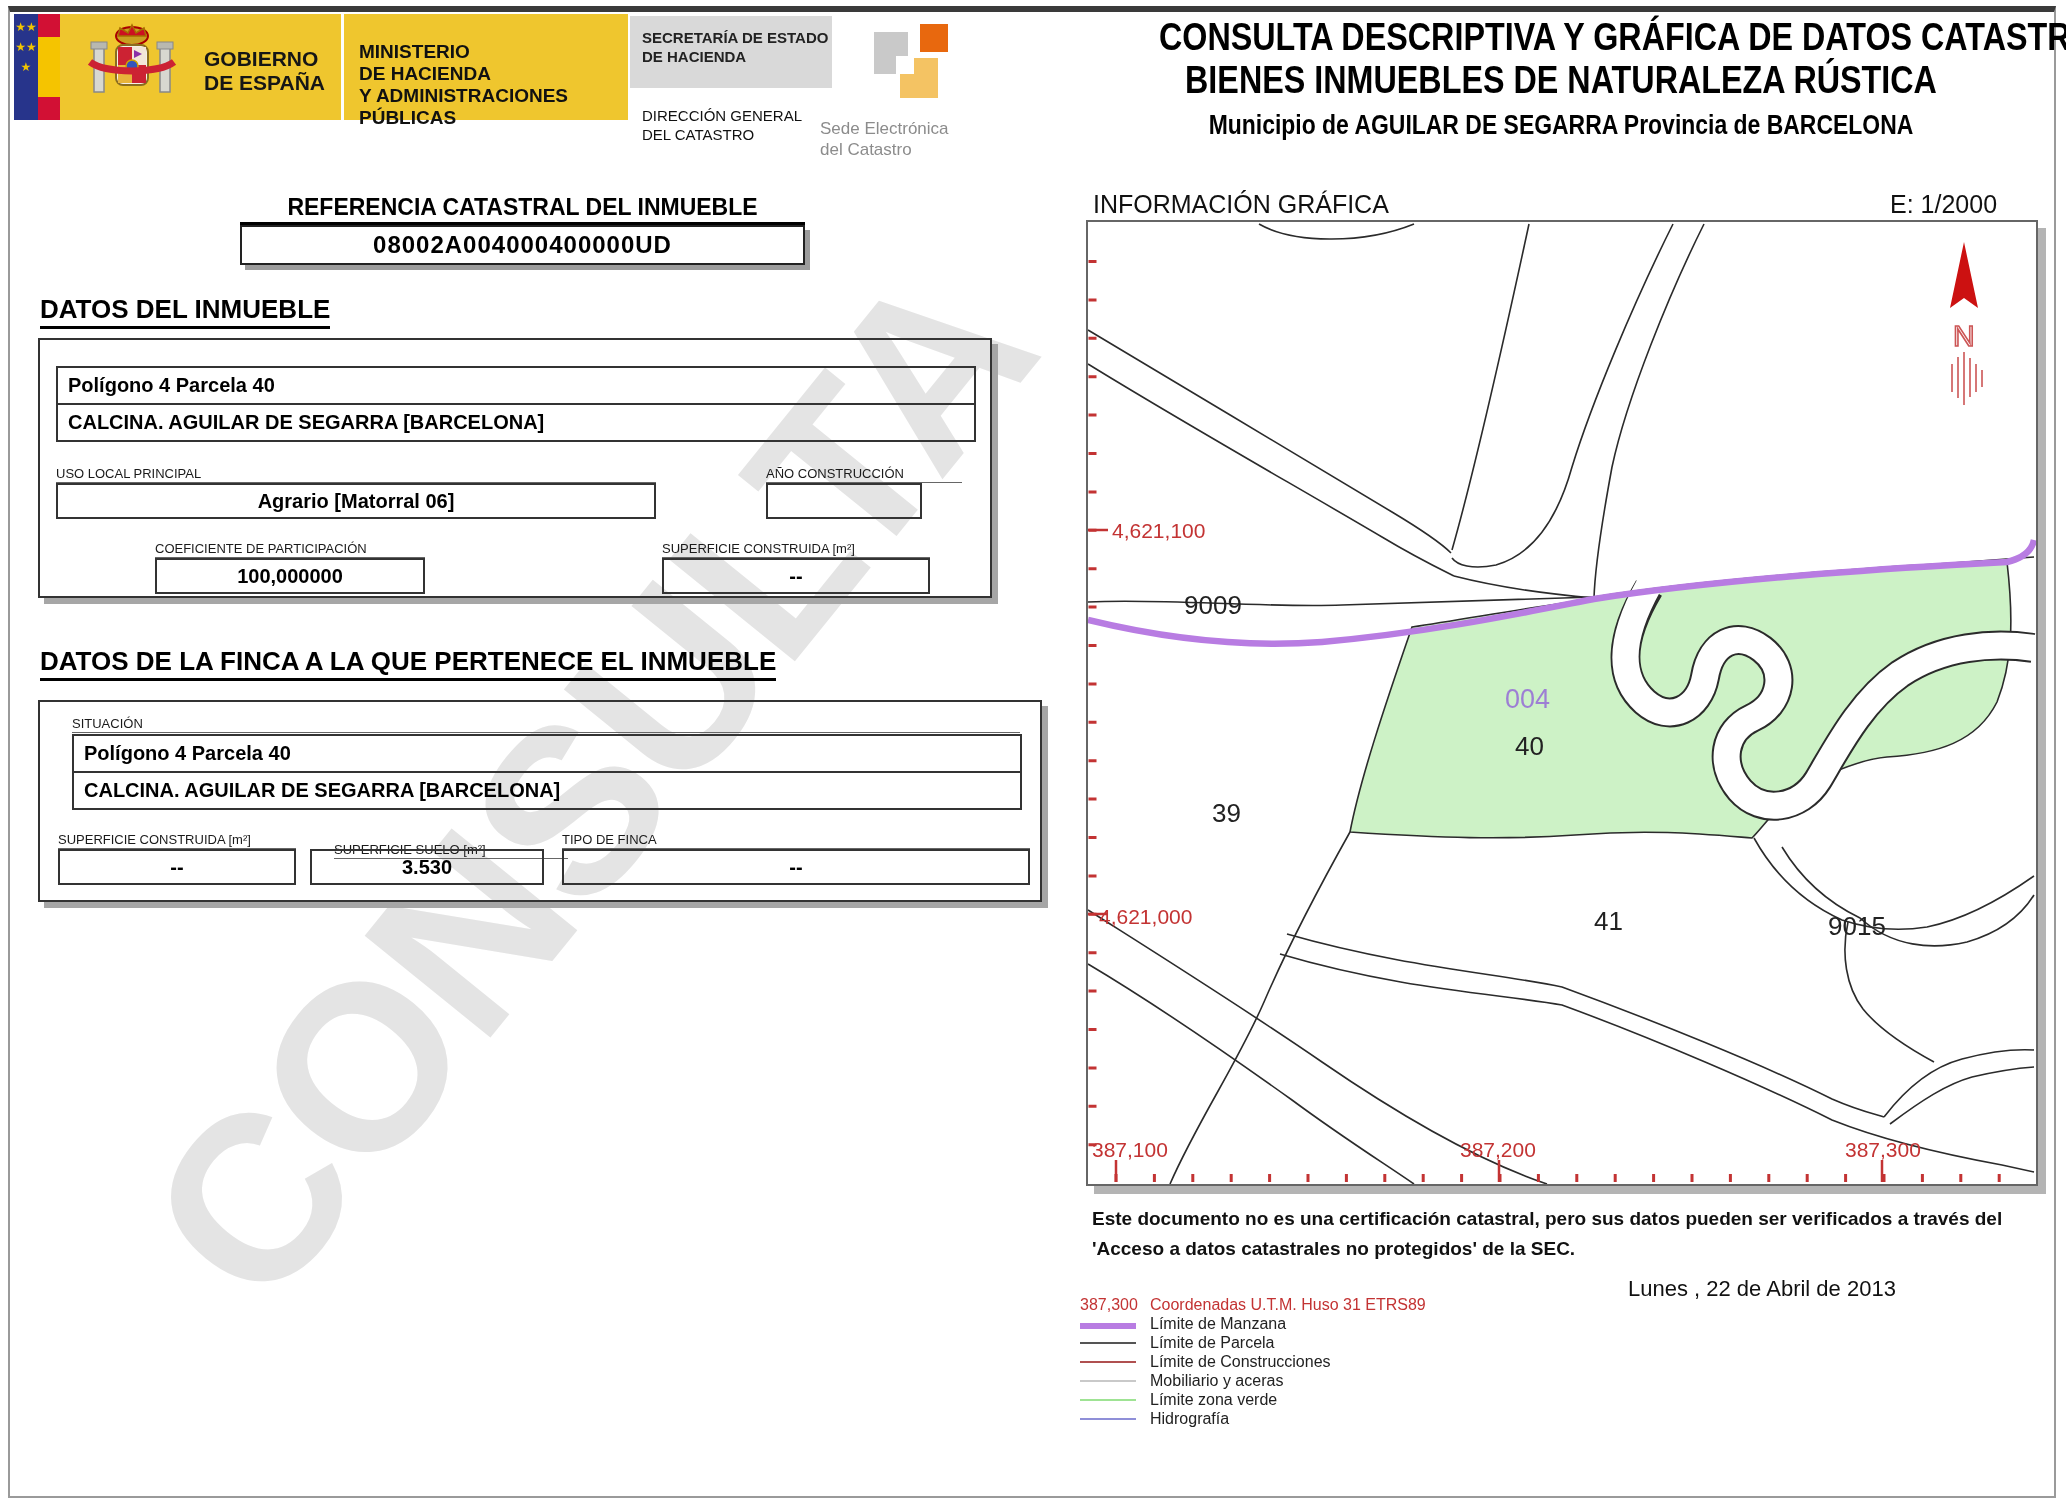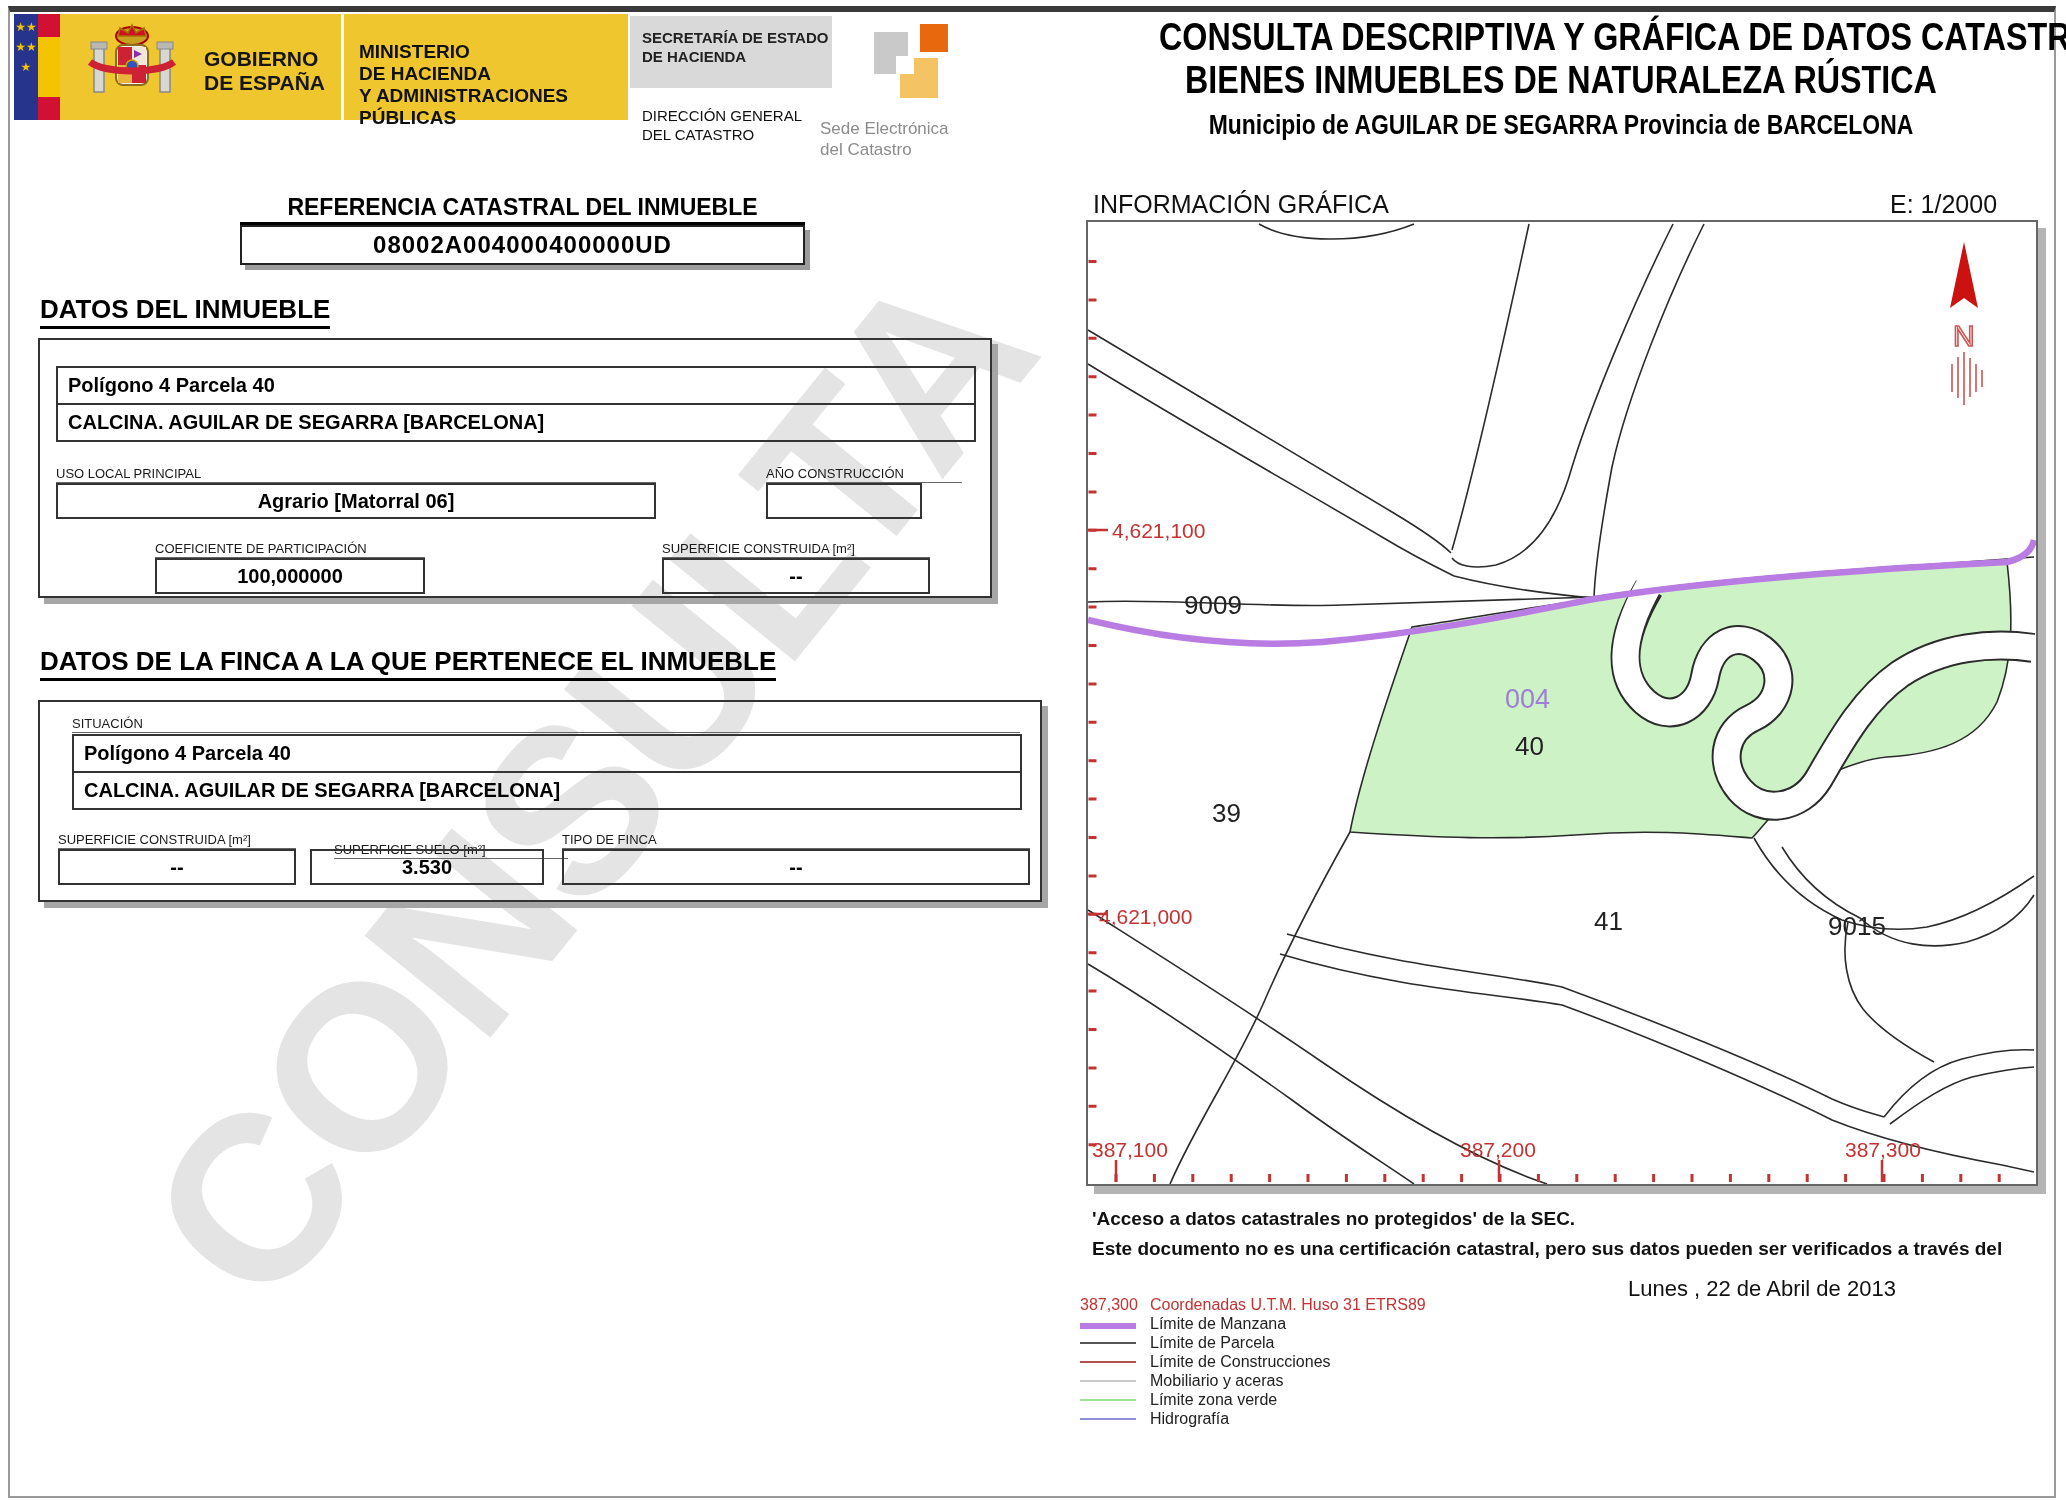"'Acceso a datos catastrales no" div { order: before "Este documento no es una" -> after "Este documento no es una" }
